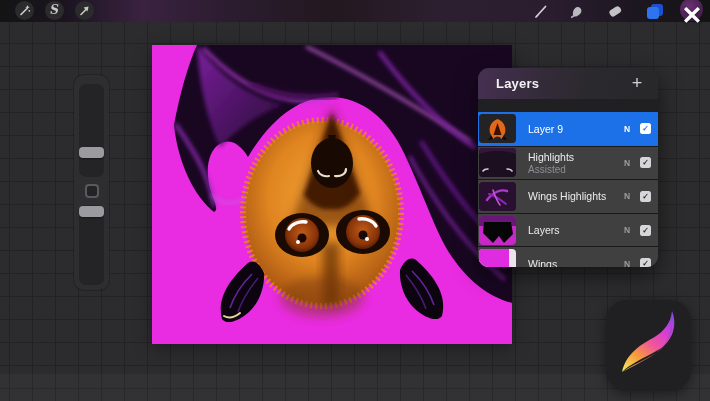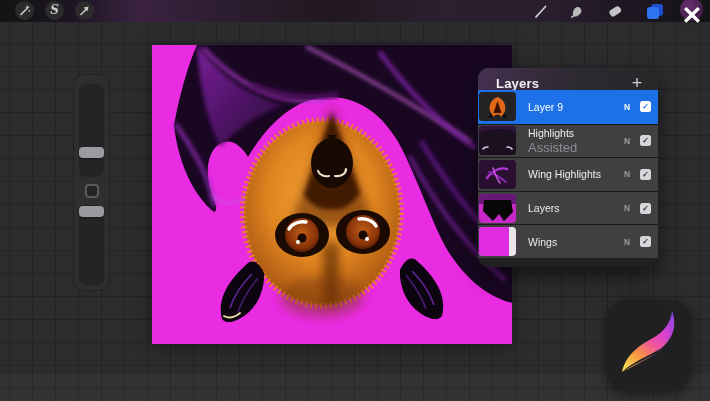"Layer 9" .rows { top: 22px -> 44px }
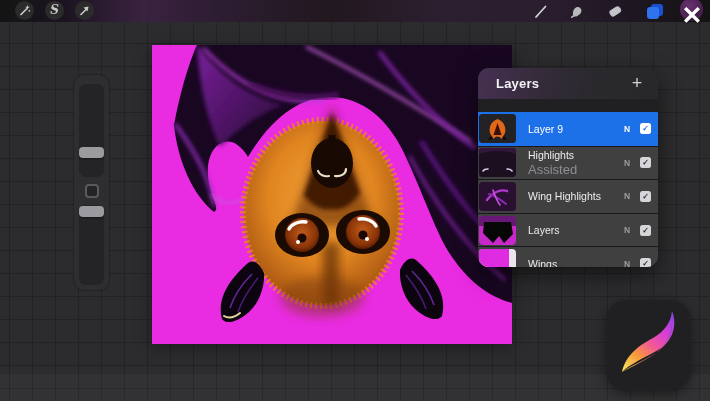"Assisted" .lsub { font-size: 13px -> 10px }
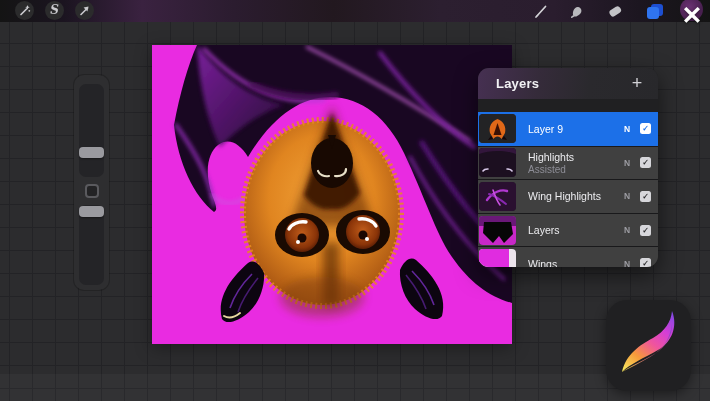"Wing Highlights" span.lname { text: Wing -> Wings }
